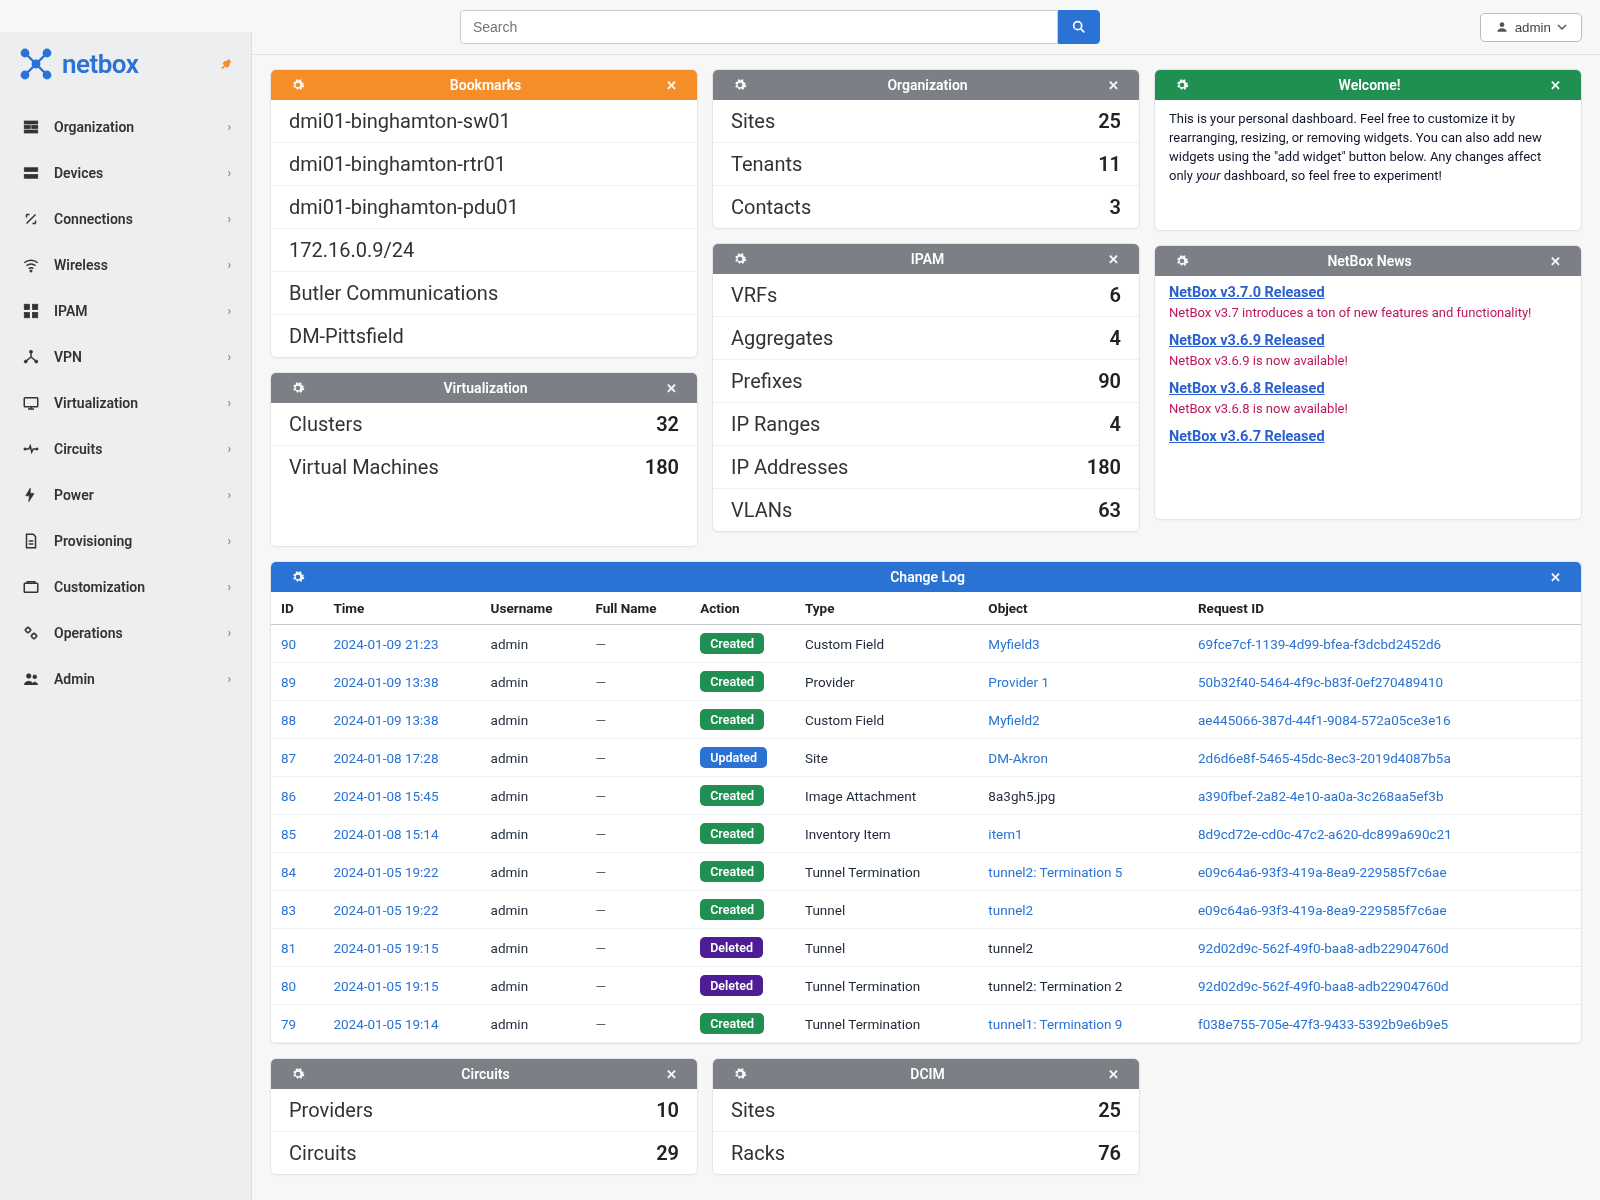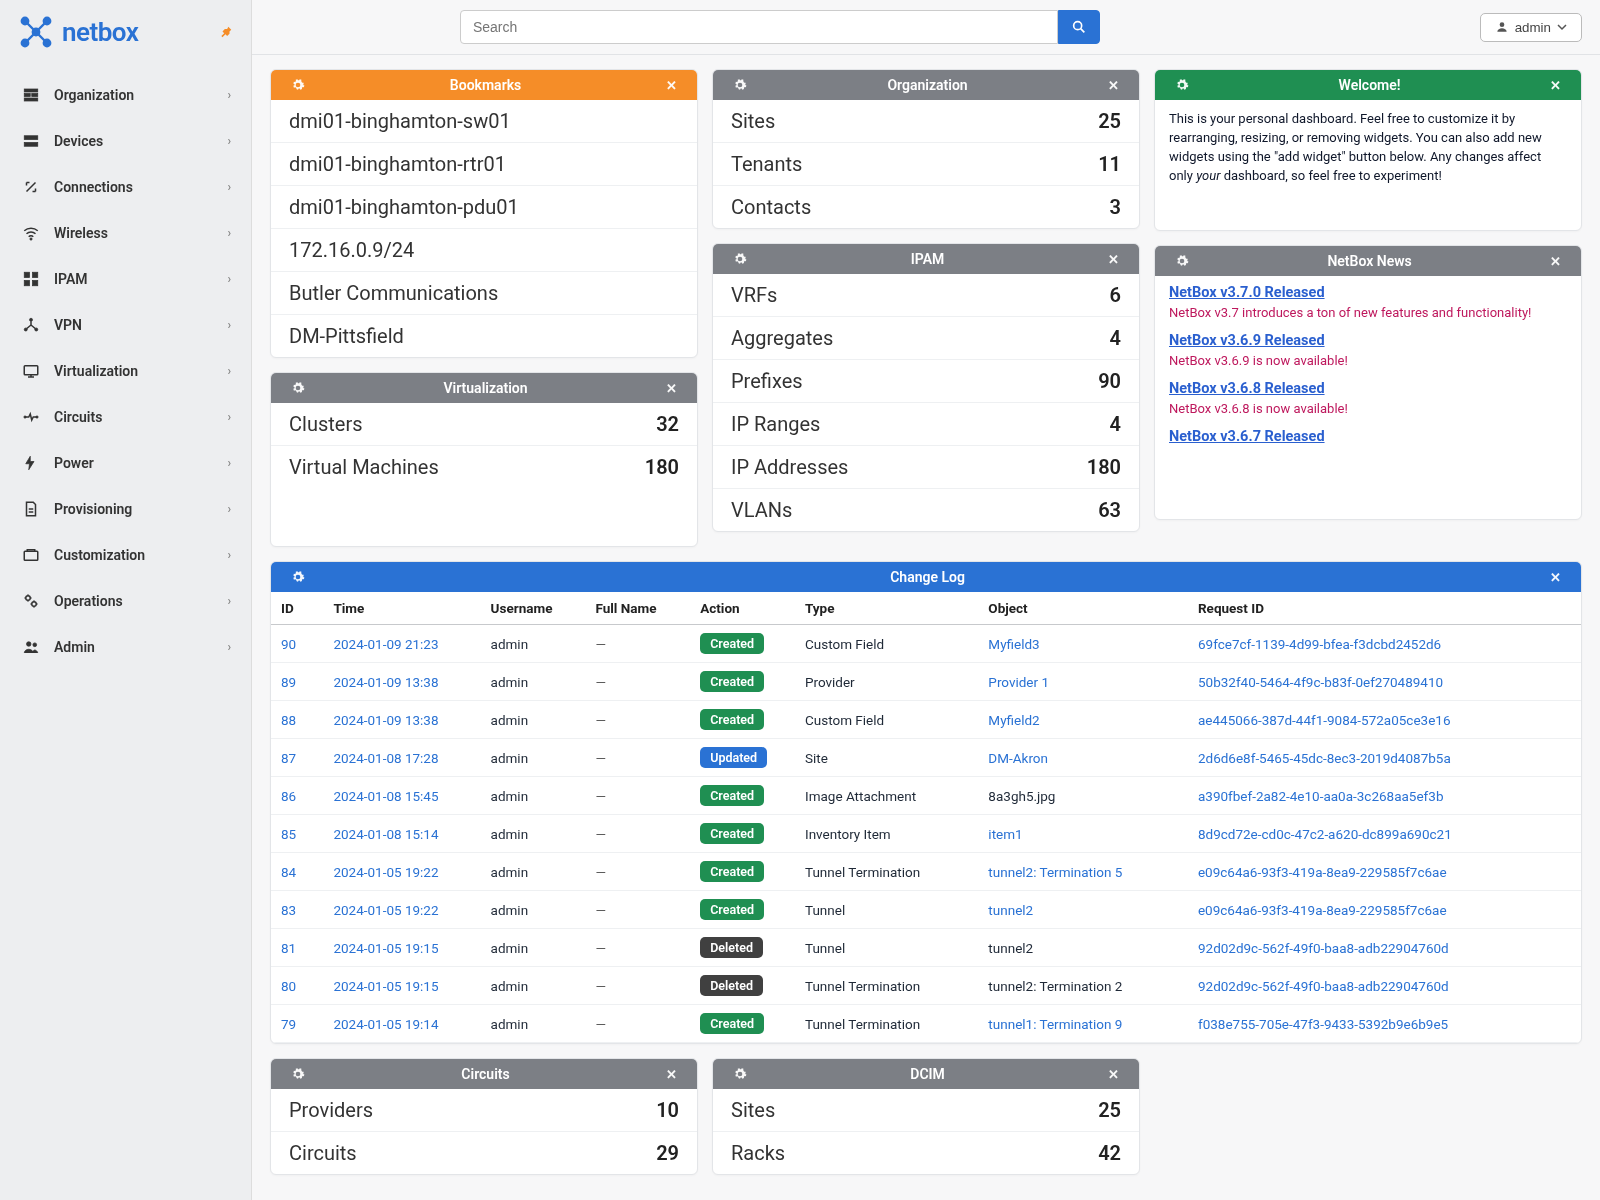"netbox" .sidebar { margin-top: none -> 32px }
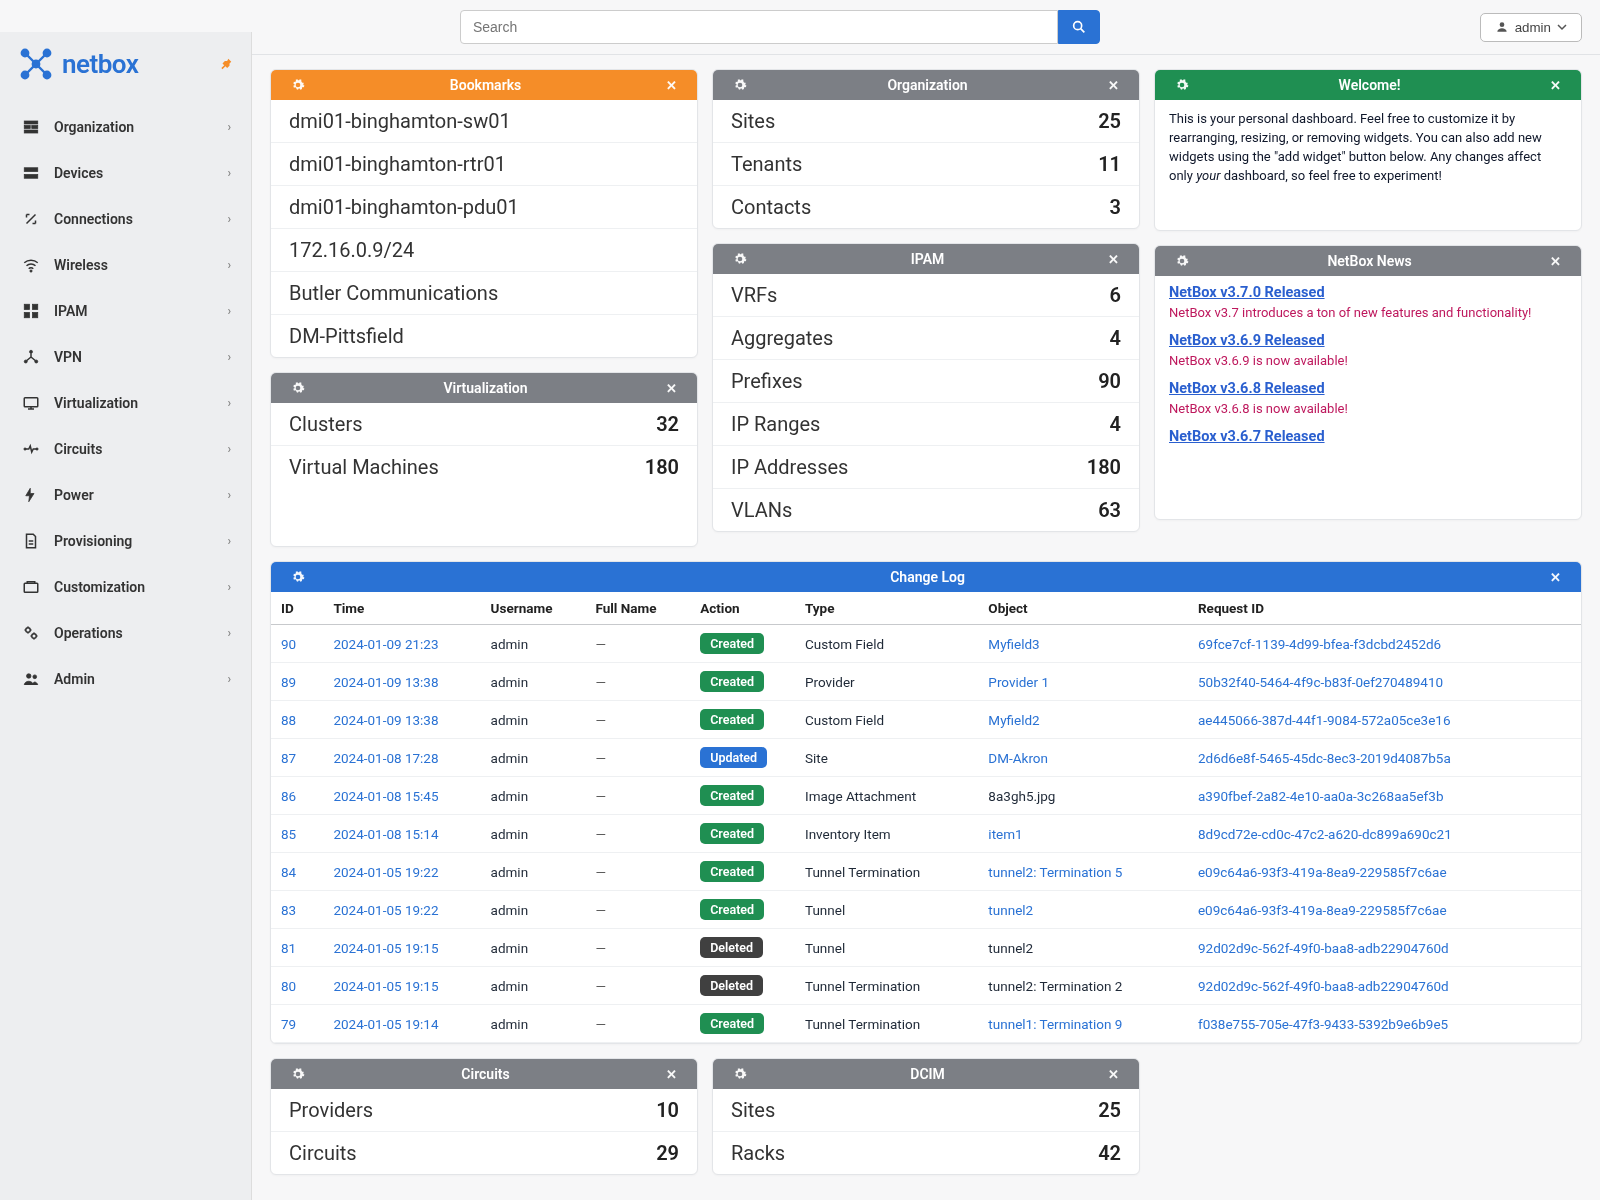"Deleted" .badge-deleted { background: #404040 -> #4c1d95 }
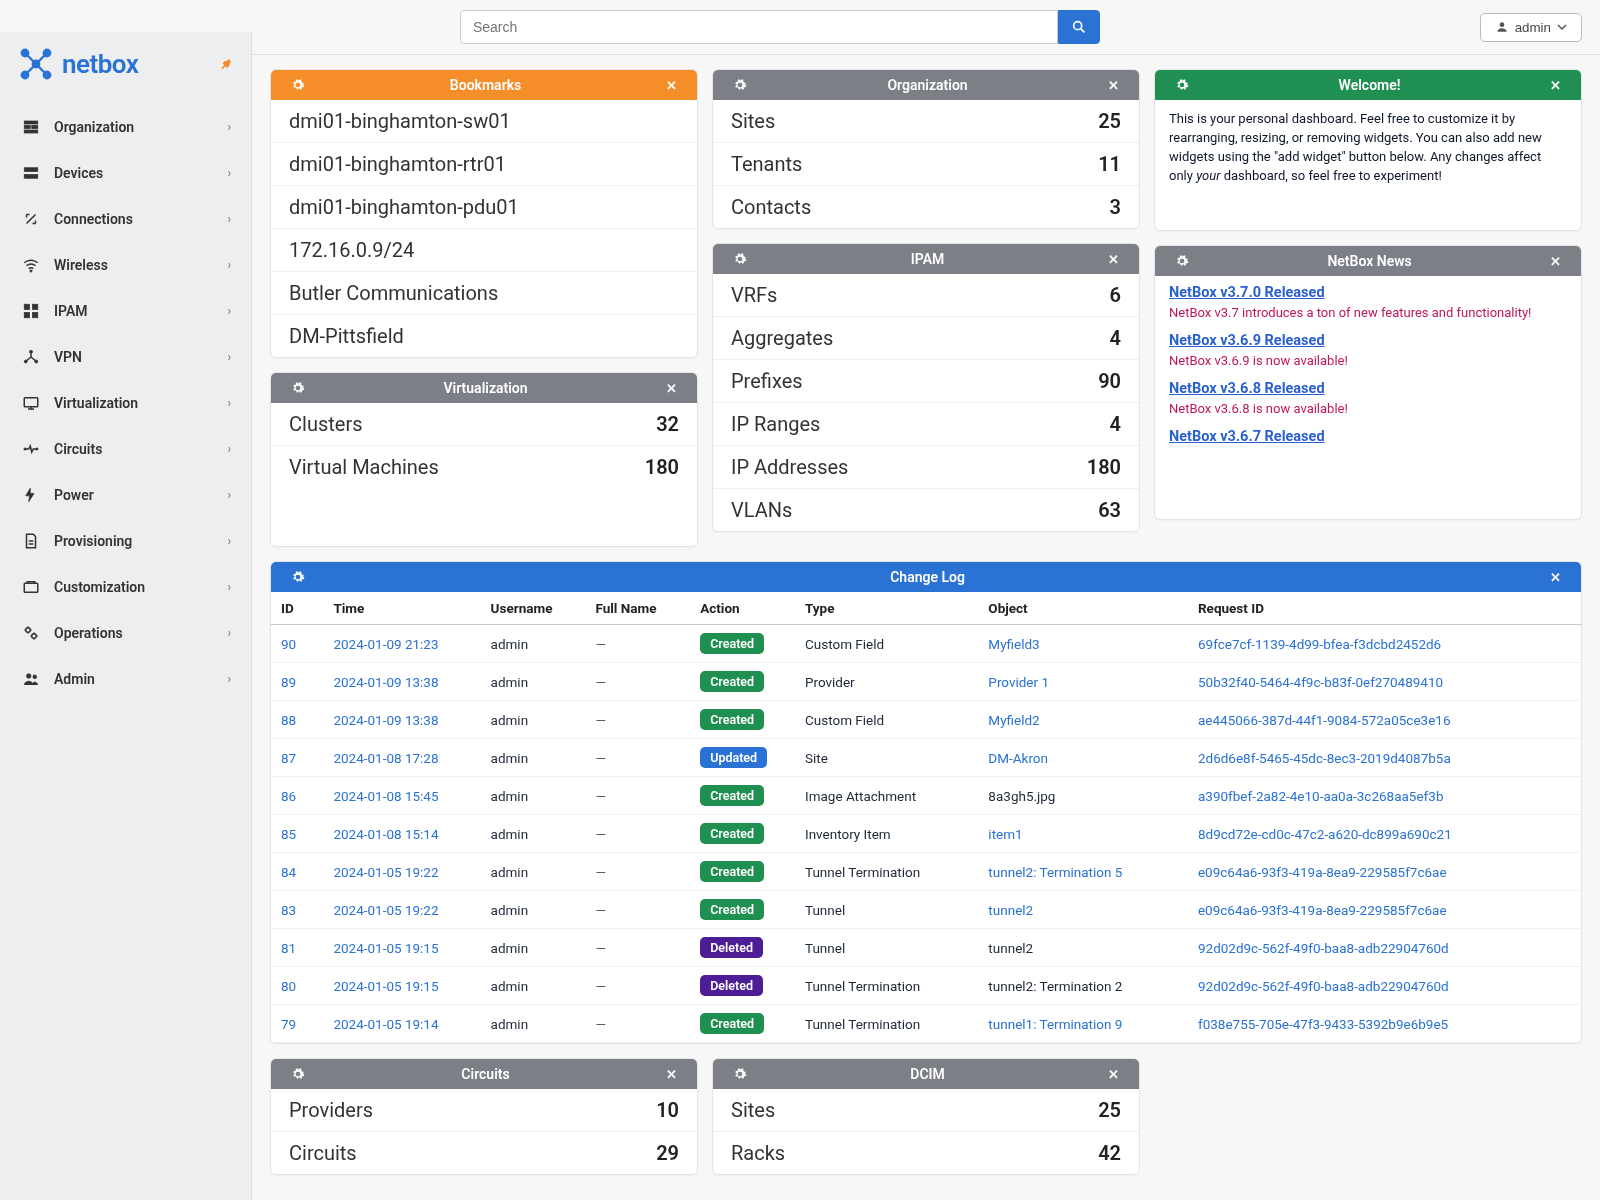"42" span.cnt { text: 42 -> 76 }
